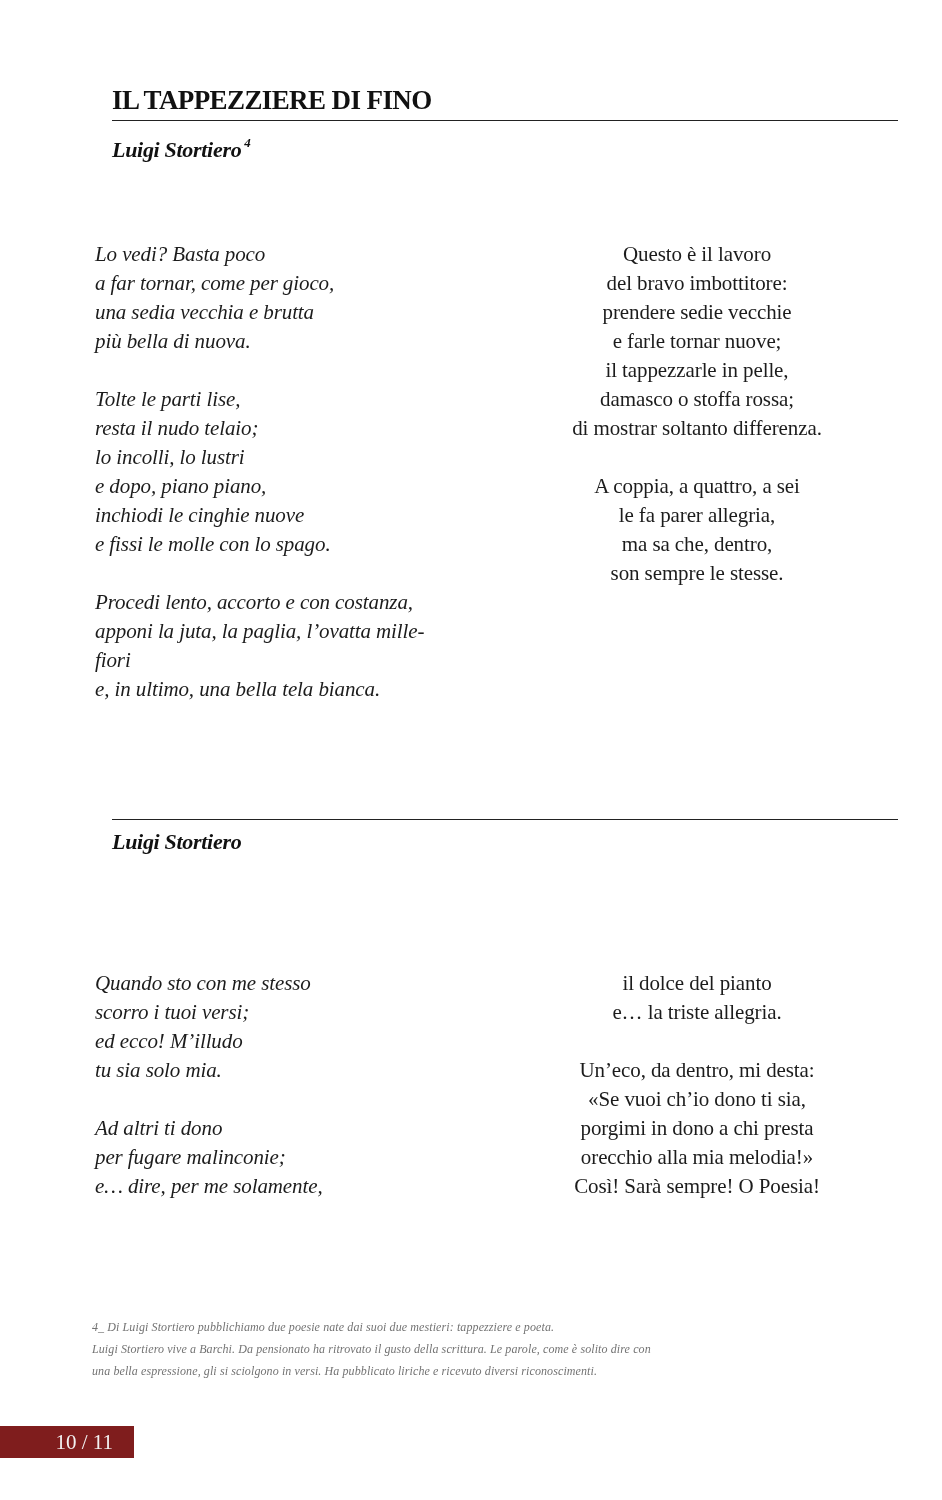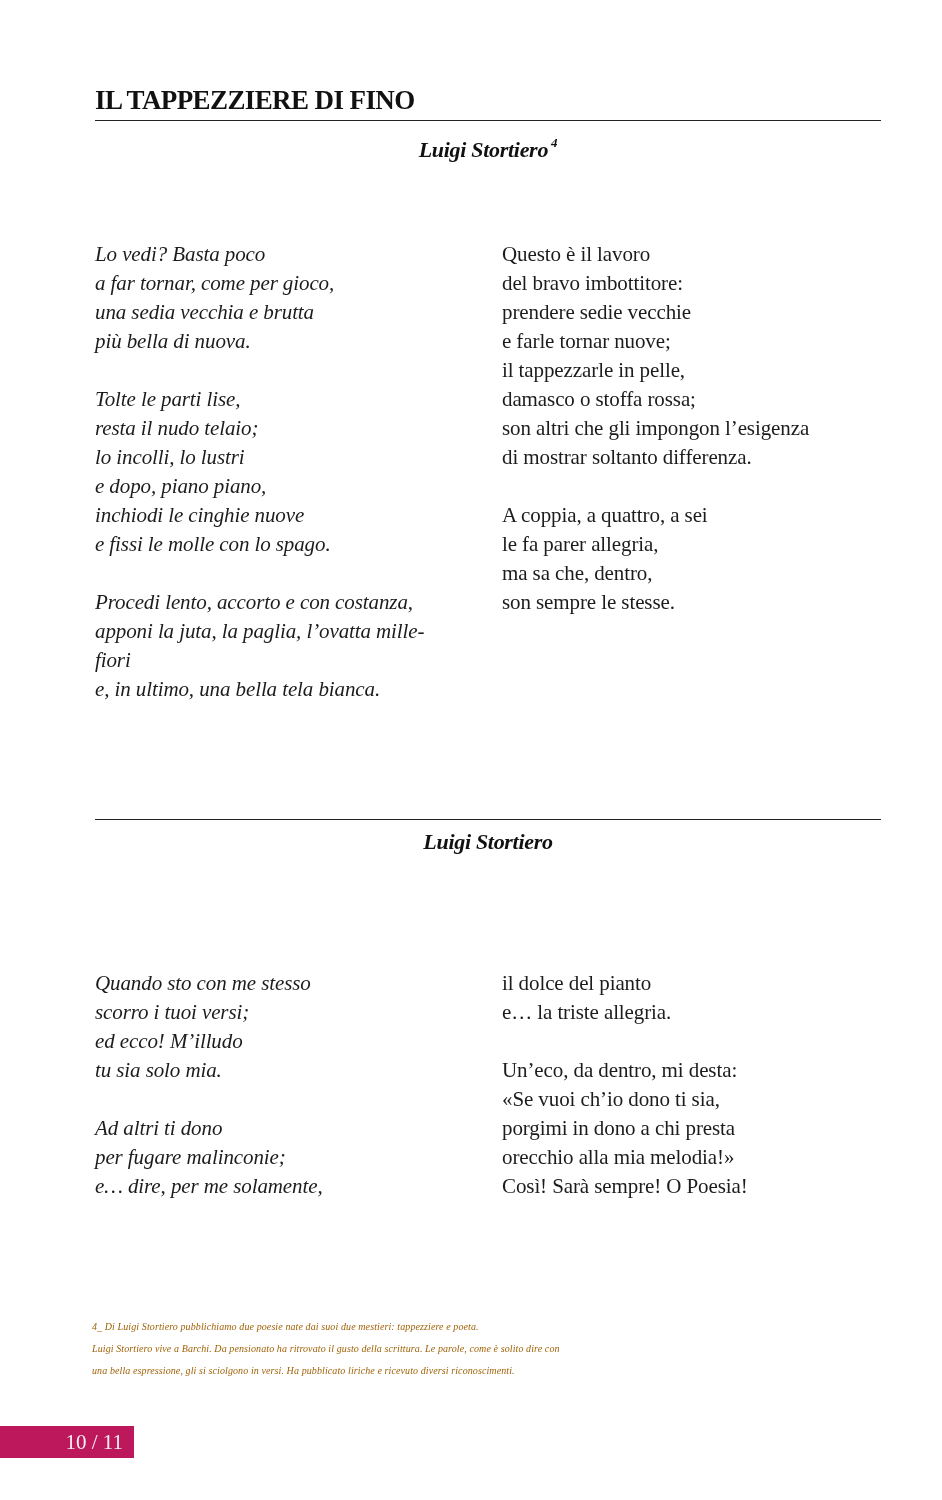"IL TAPPEZZIERE DI FINO" .section { left: 95px -> 112px }
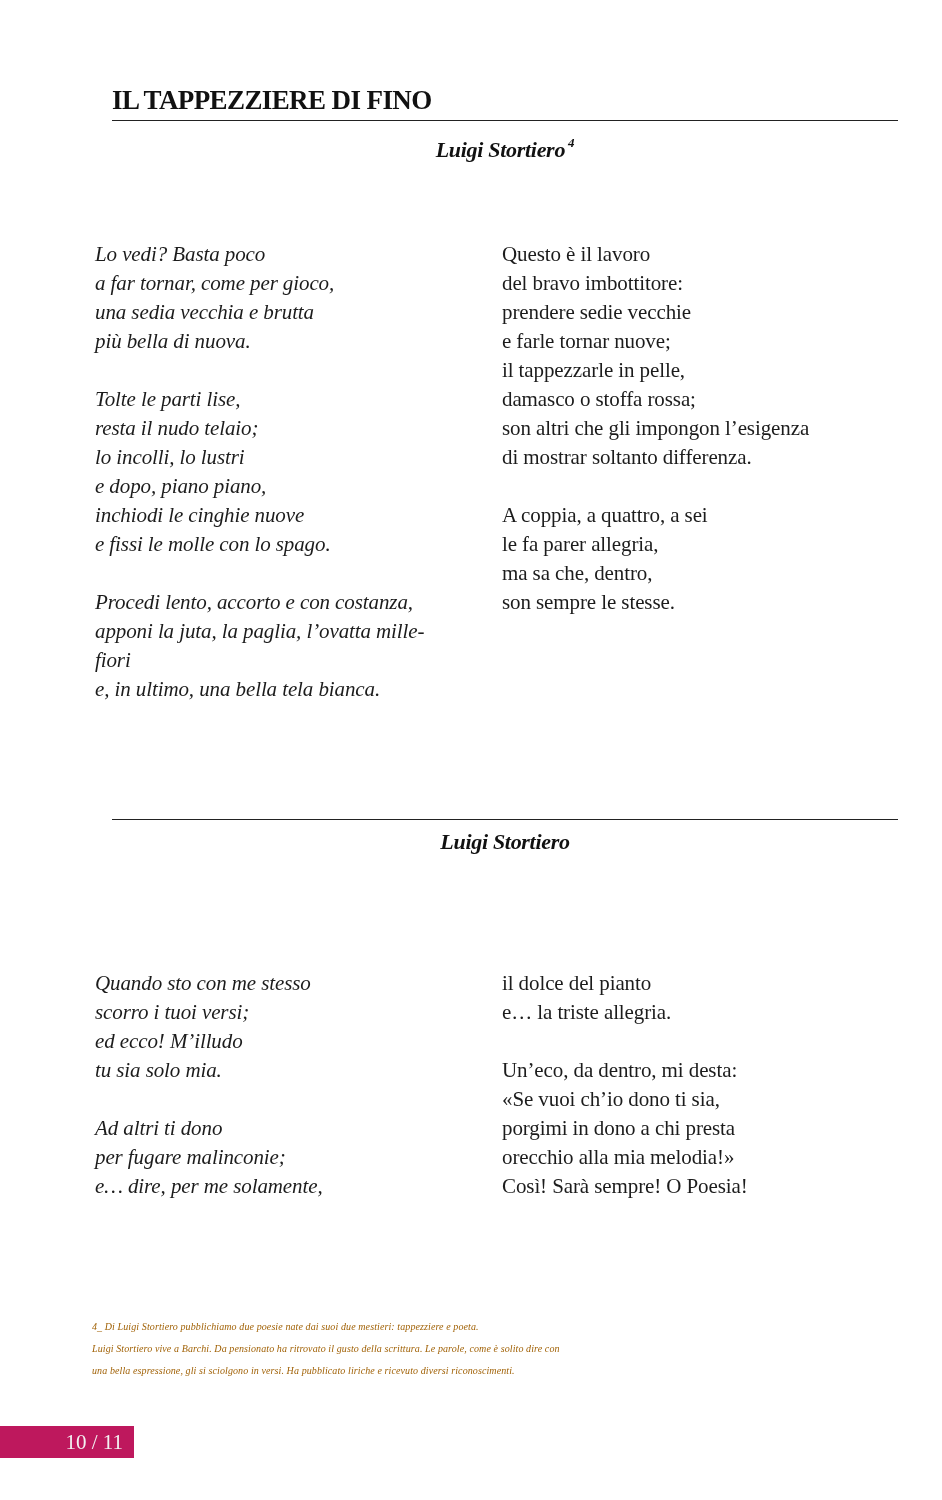"Luigi Stortiero 4" .author { text-align: center -> none }
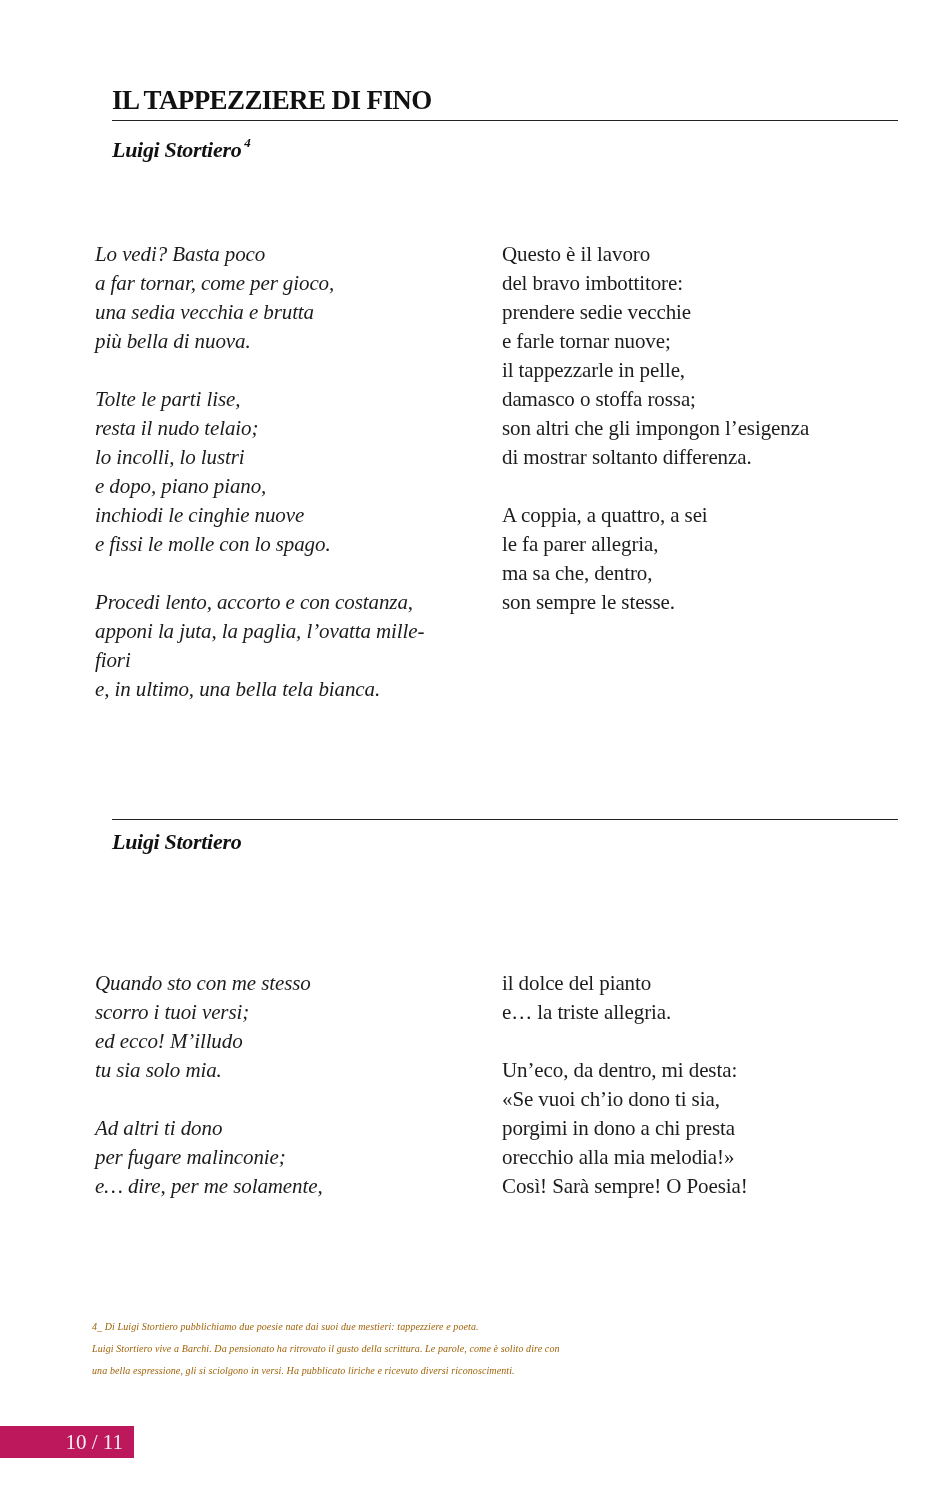"Questo è il lavoro" .col.right { text-align: none -> center }
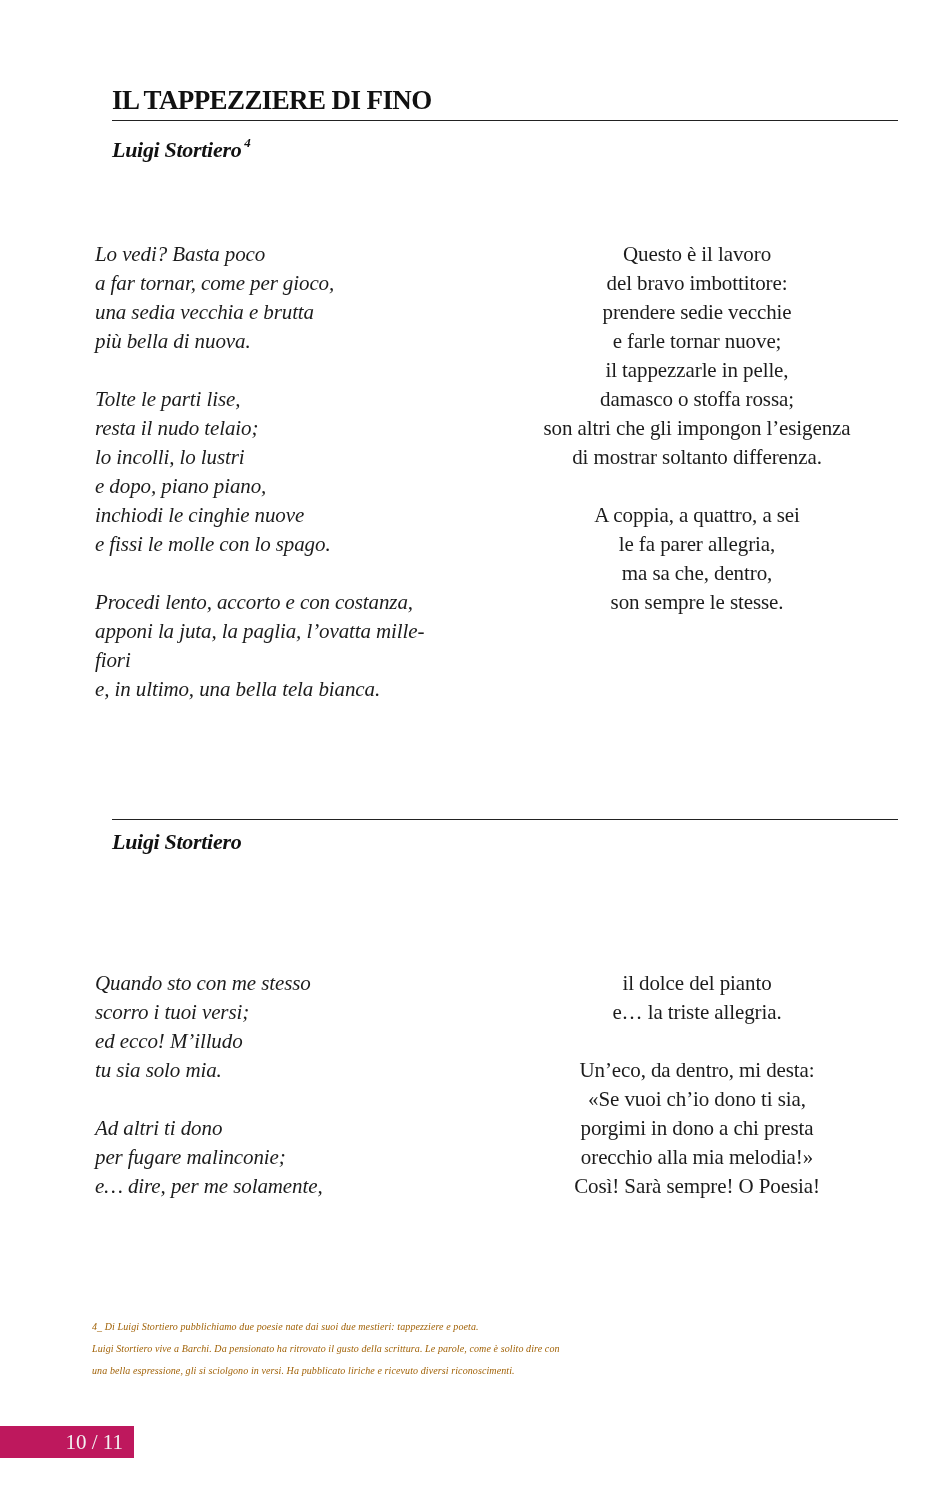"son altri che gli impongon" span.line { html: <span>son altri che gli impongon l’esigenza</span> -> none }
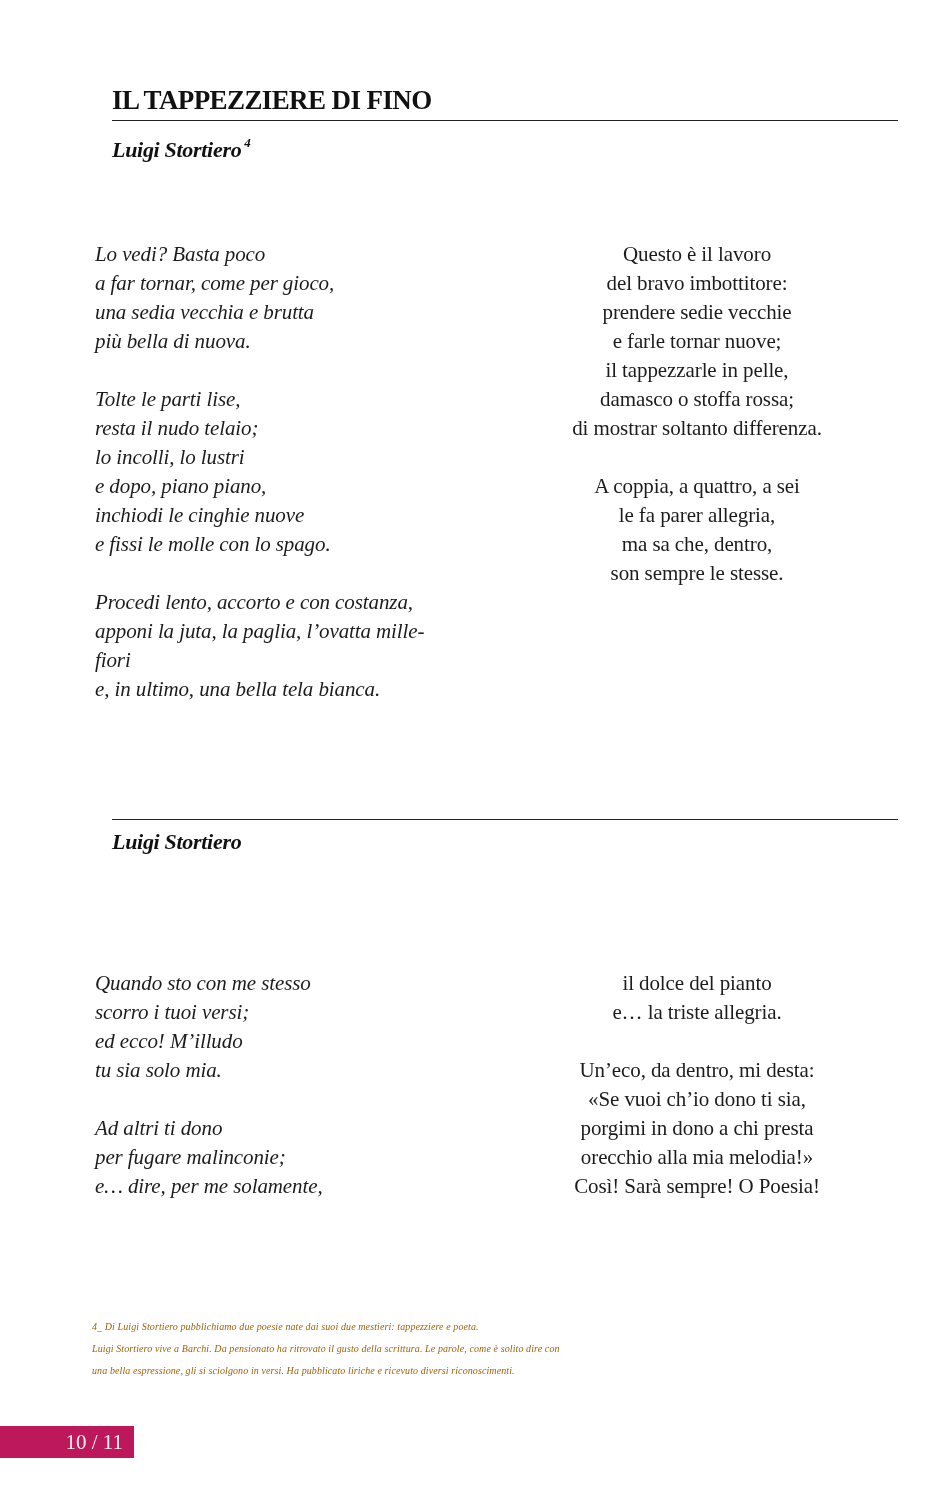"4_ Di Luigi Stortiero pubblichiamo" .footnote { color: #a16207 -> #737373; font-size: 10px -> 12px }
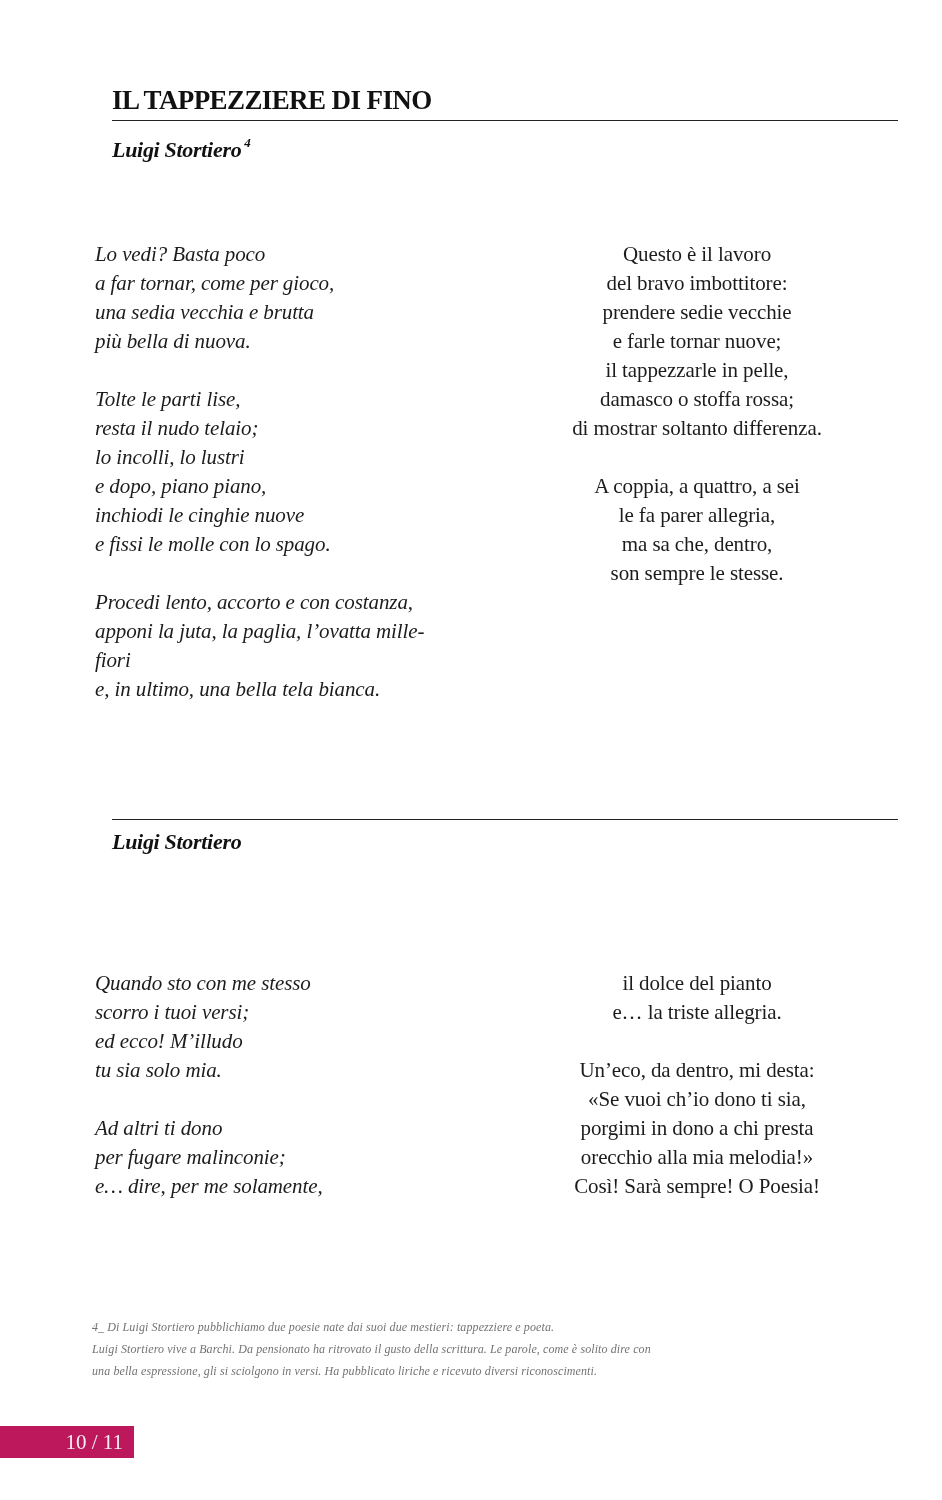"10 / 11" .page-badge { background: #be185d -> #7f1d1d; padding-right: 11px -> 21px }
